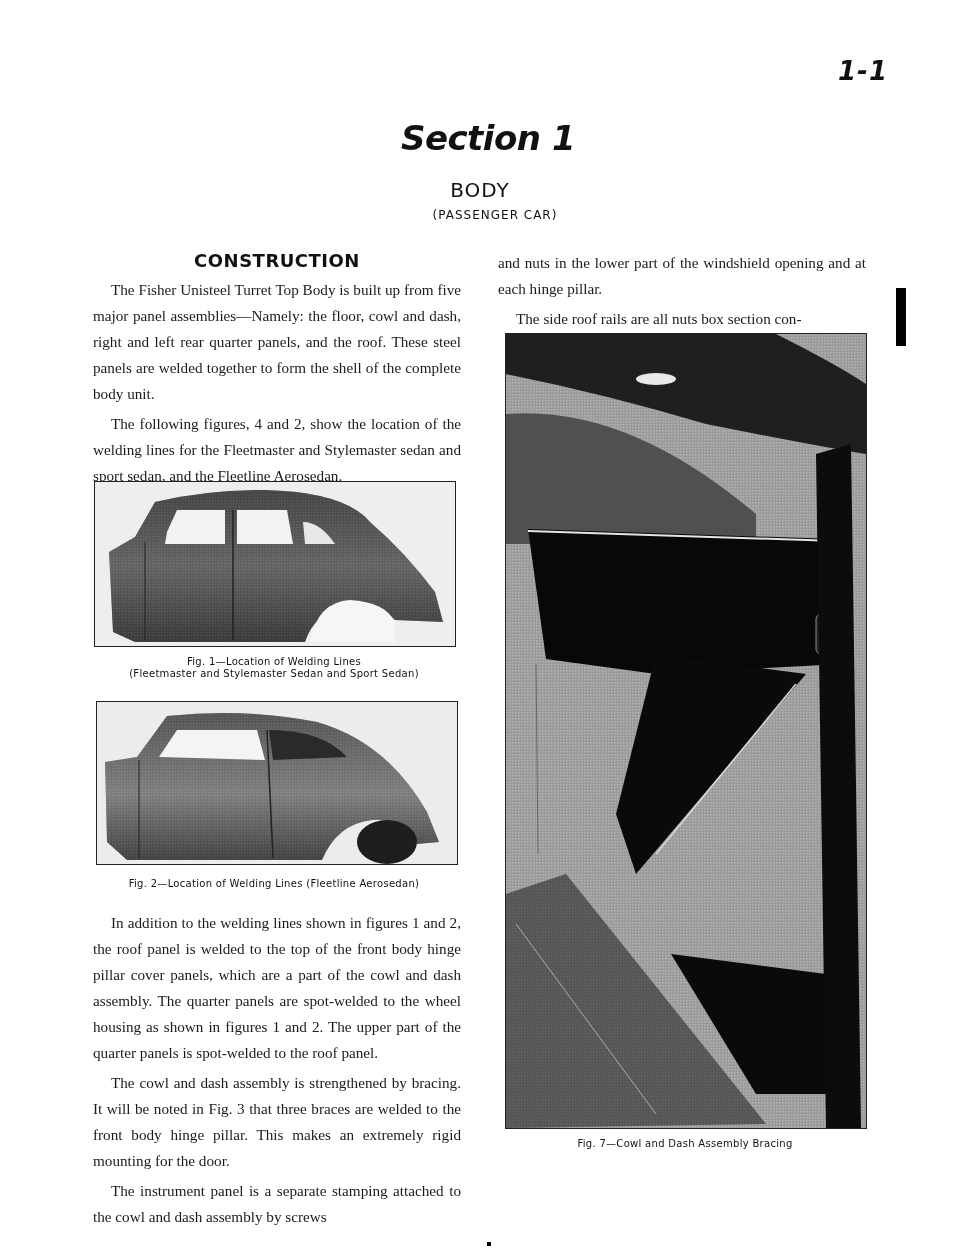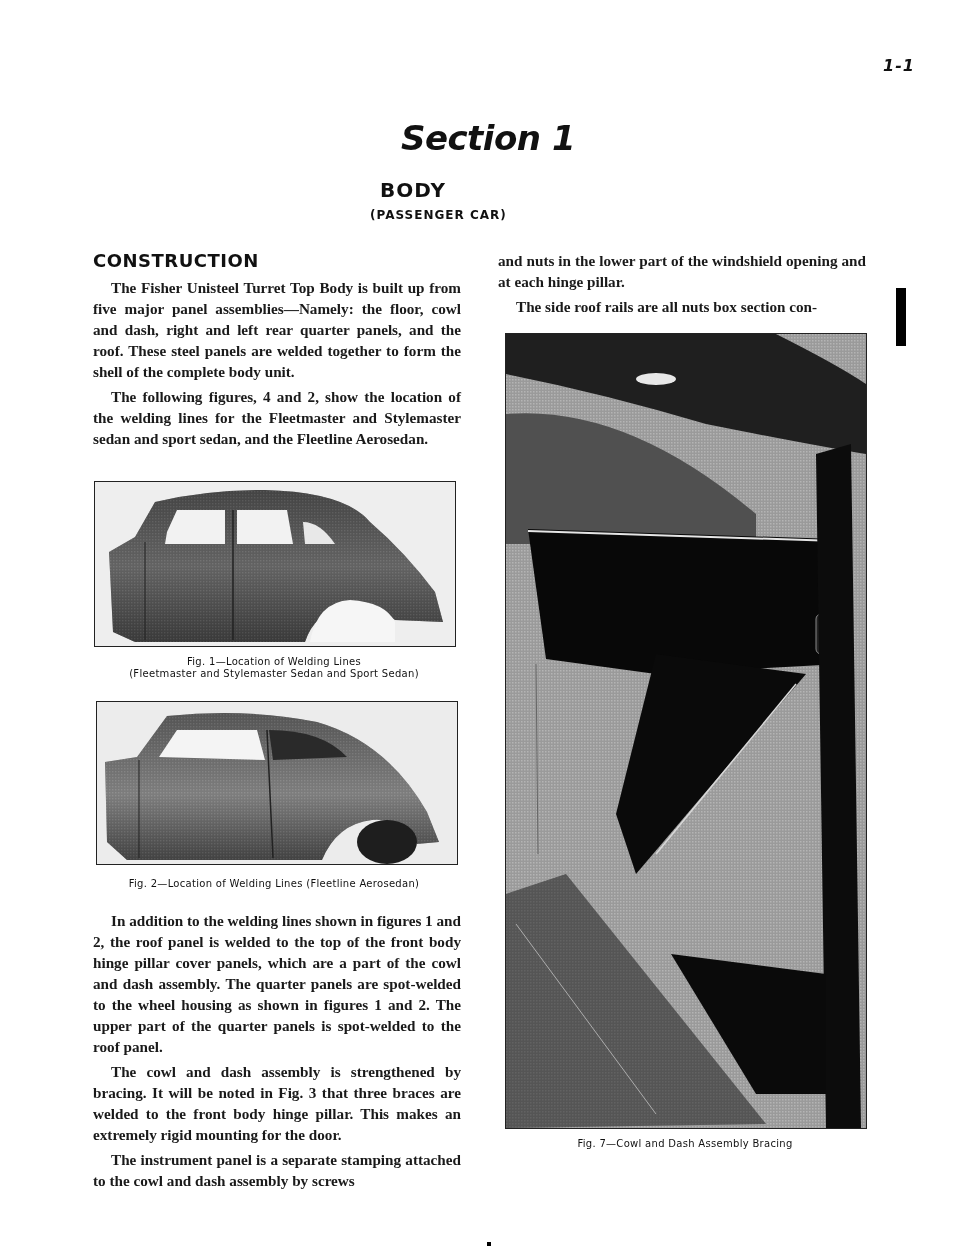"1-1" .page-number { font-size: 16px -> 26px; margin-left: 45px -> none }
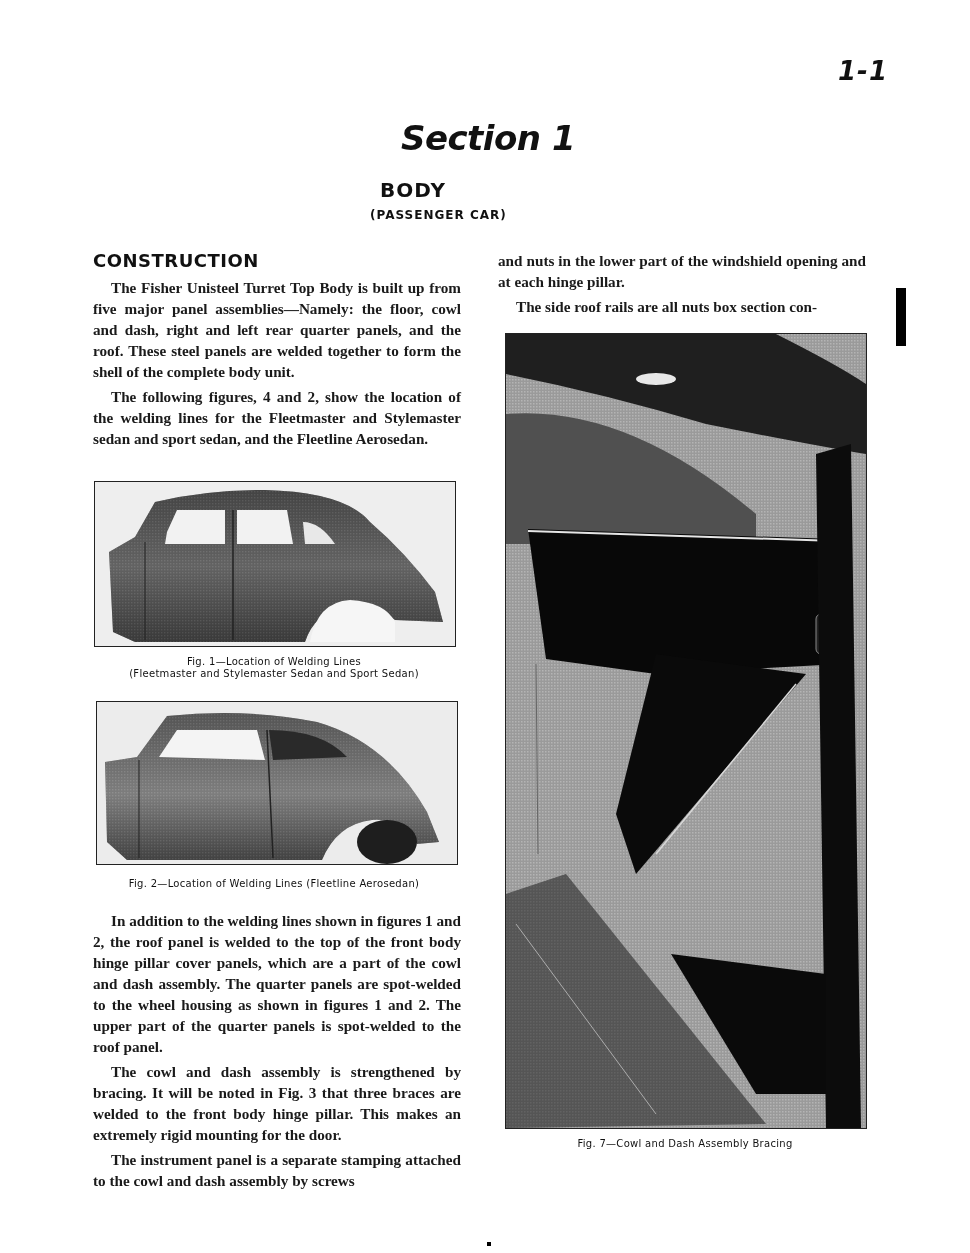"BODY" .subtitle { font-weight: bold -> normal; text-align: none -> center }
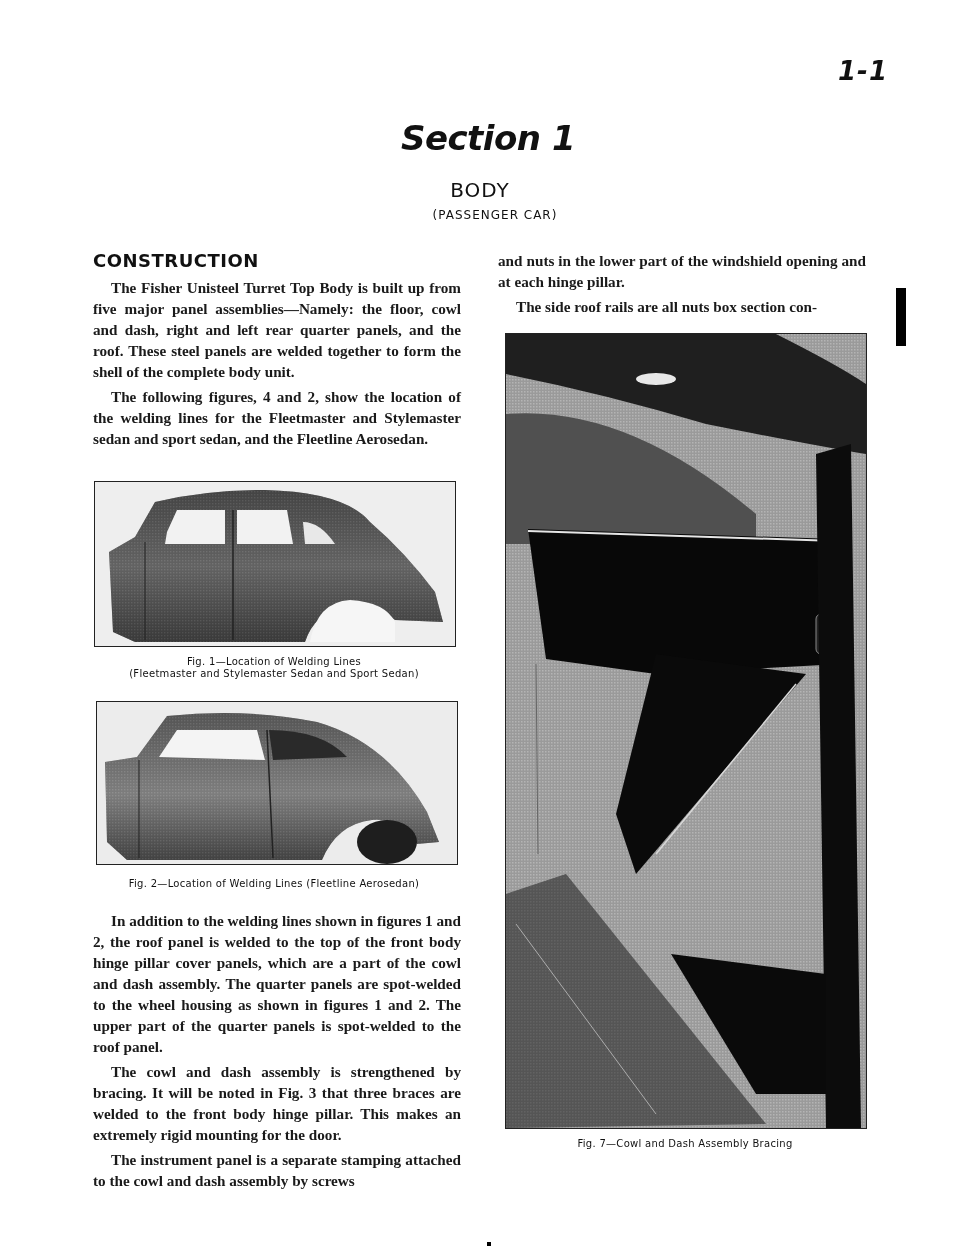"CONSTRUCTION" .heading { text-align: none -> center }
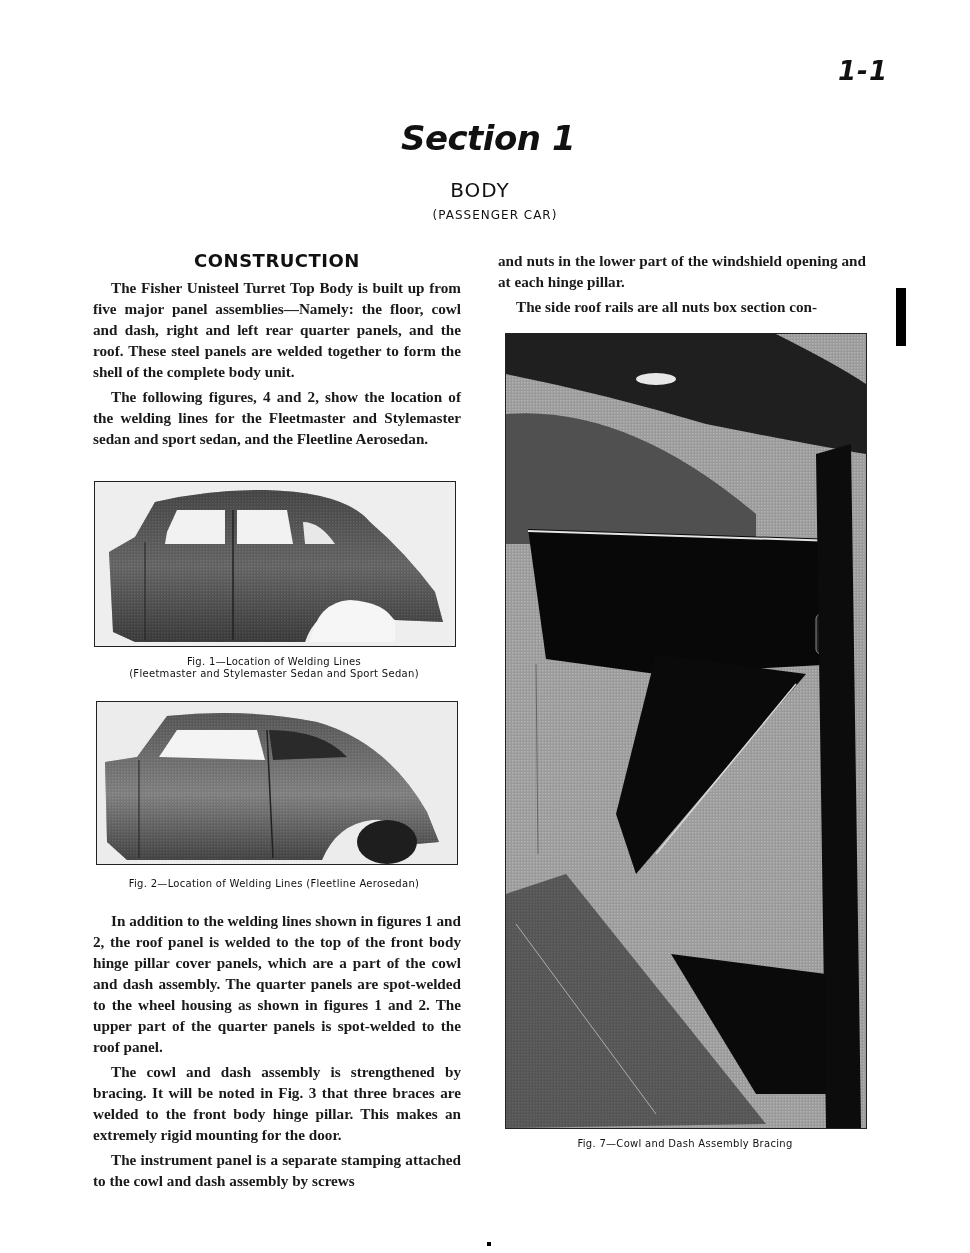"and nuts in the lower" .para { font-weight: bold -> none; line-height: 21px -> 26px }
